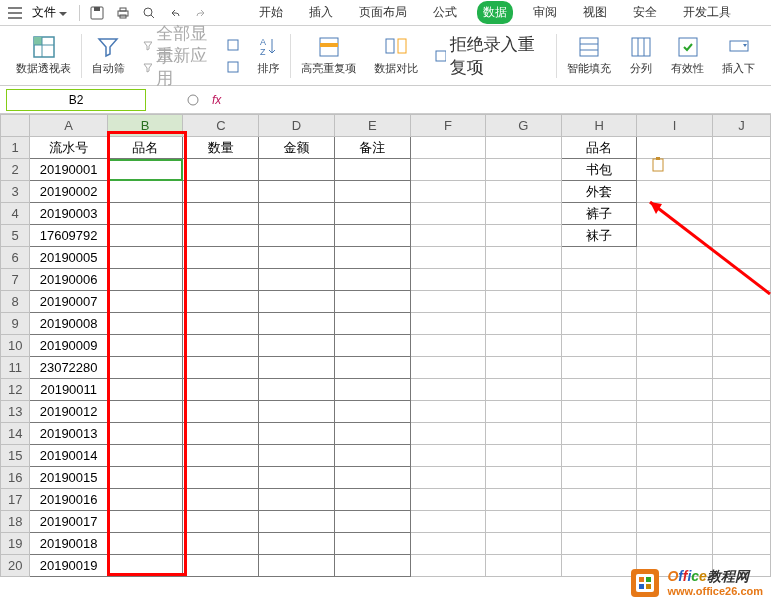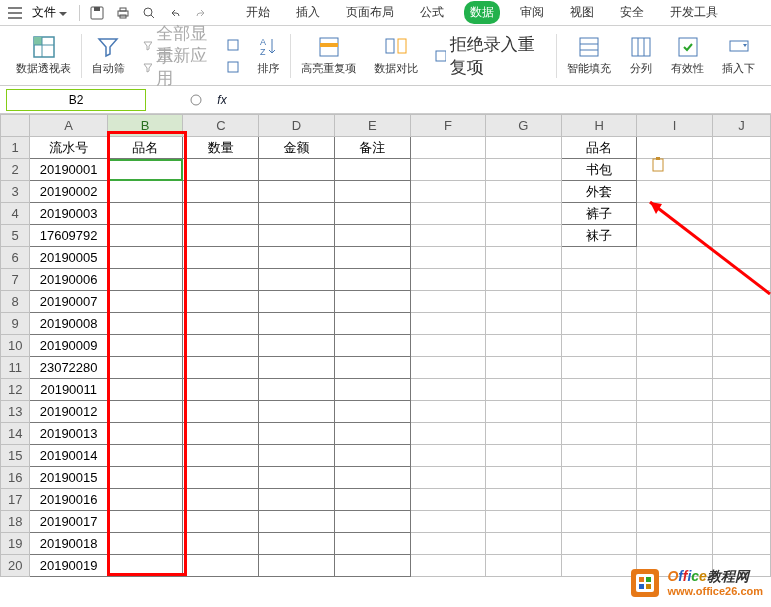"开始" .tabs { margin-left: 24px -> 37px }
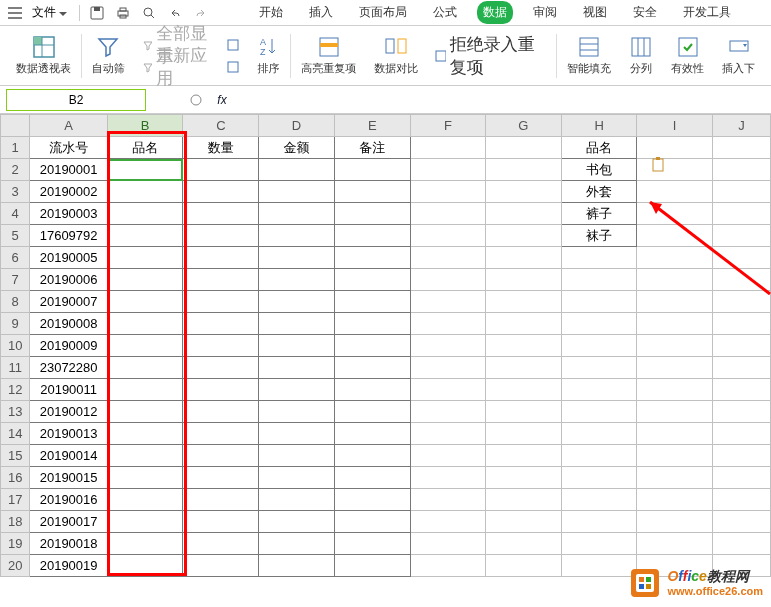"fx" .fx-btn { color: #0f172a -> #be185d; justify-content: center -> flex-start }
